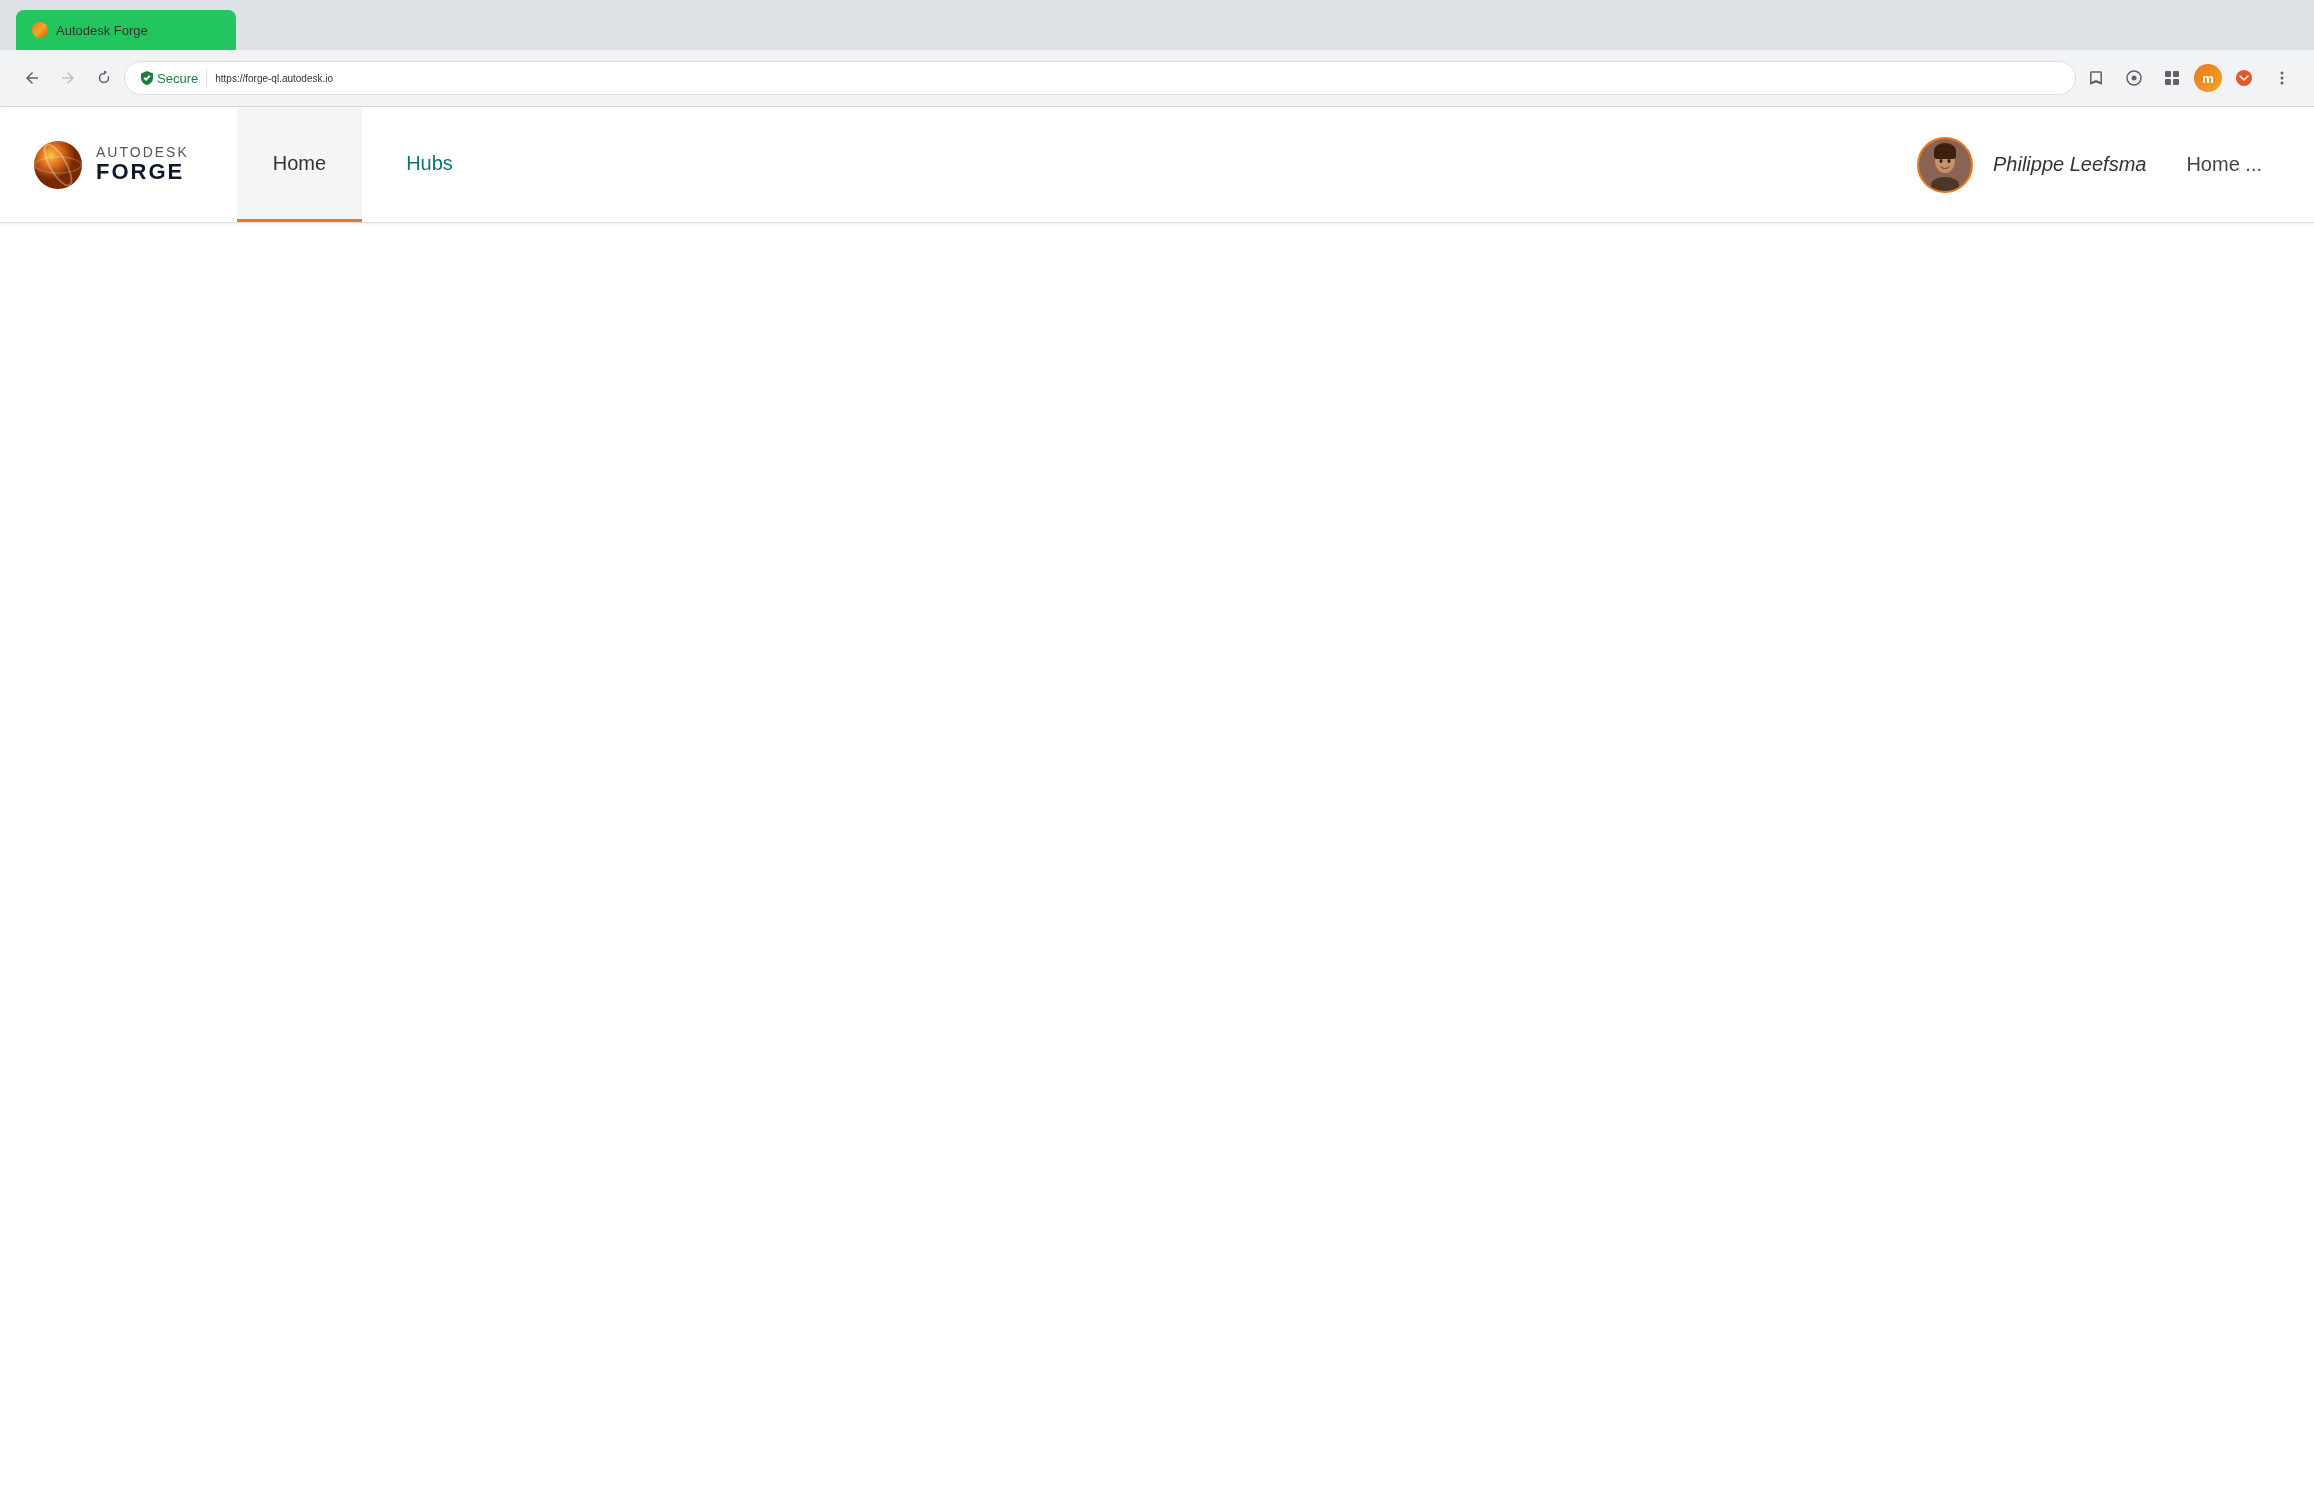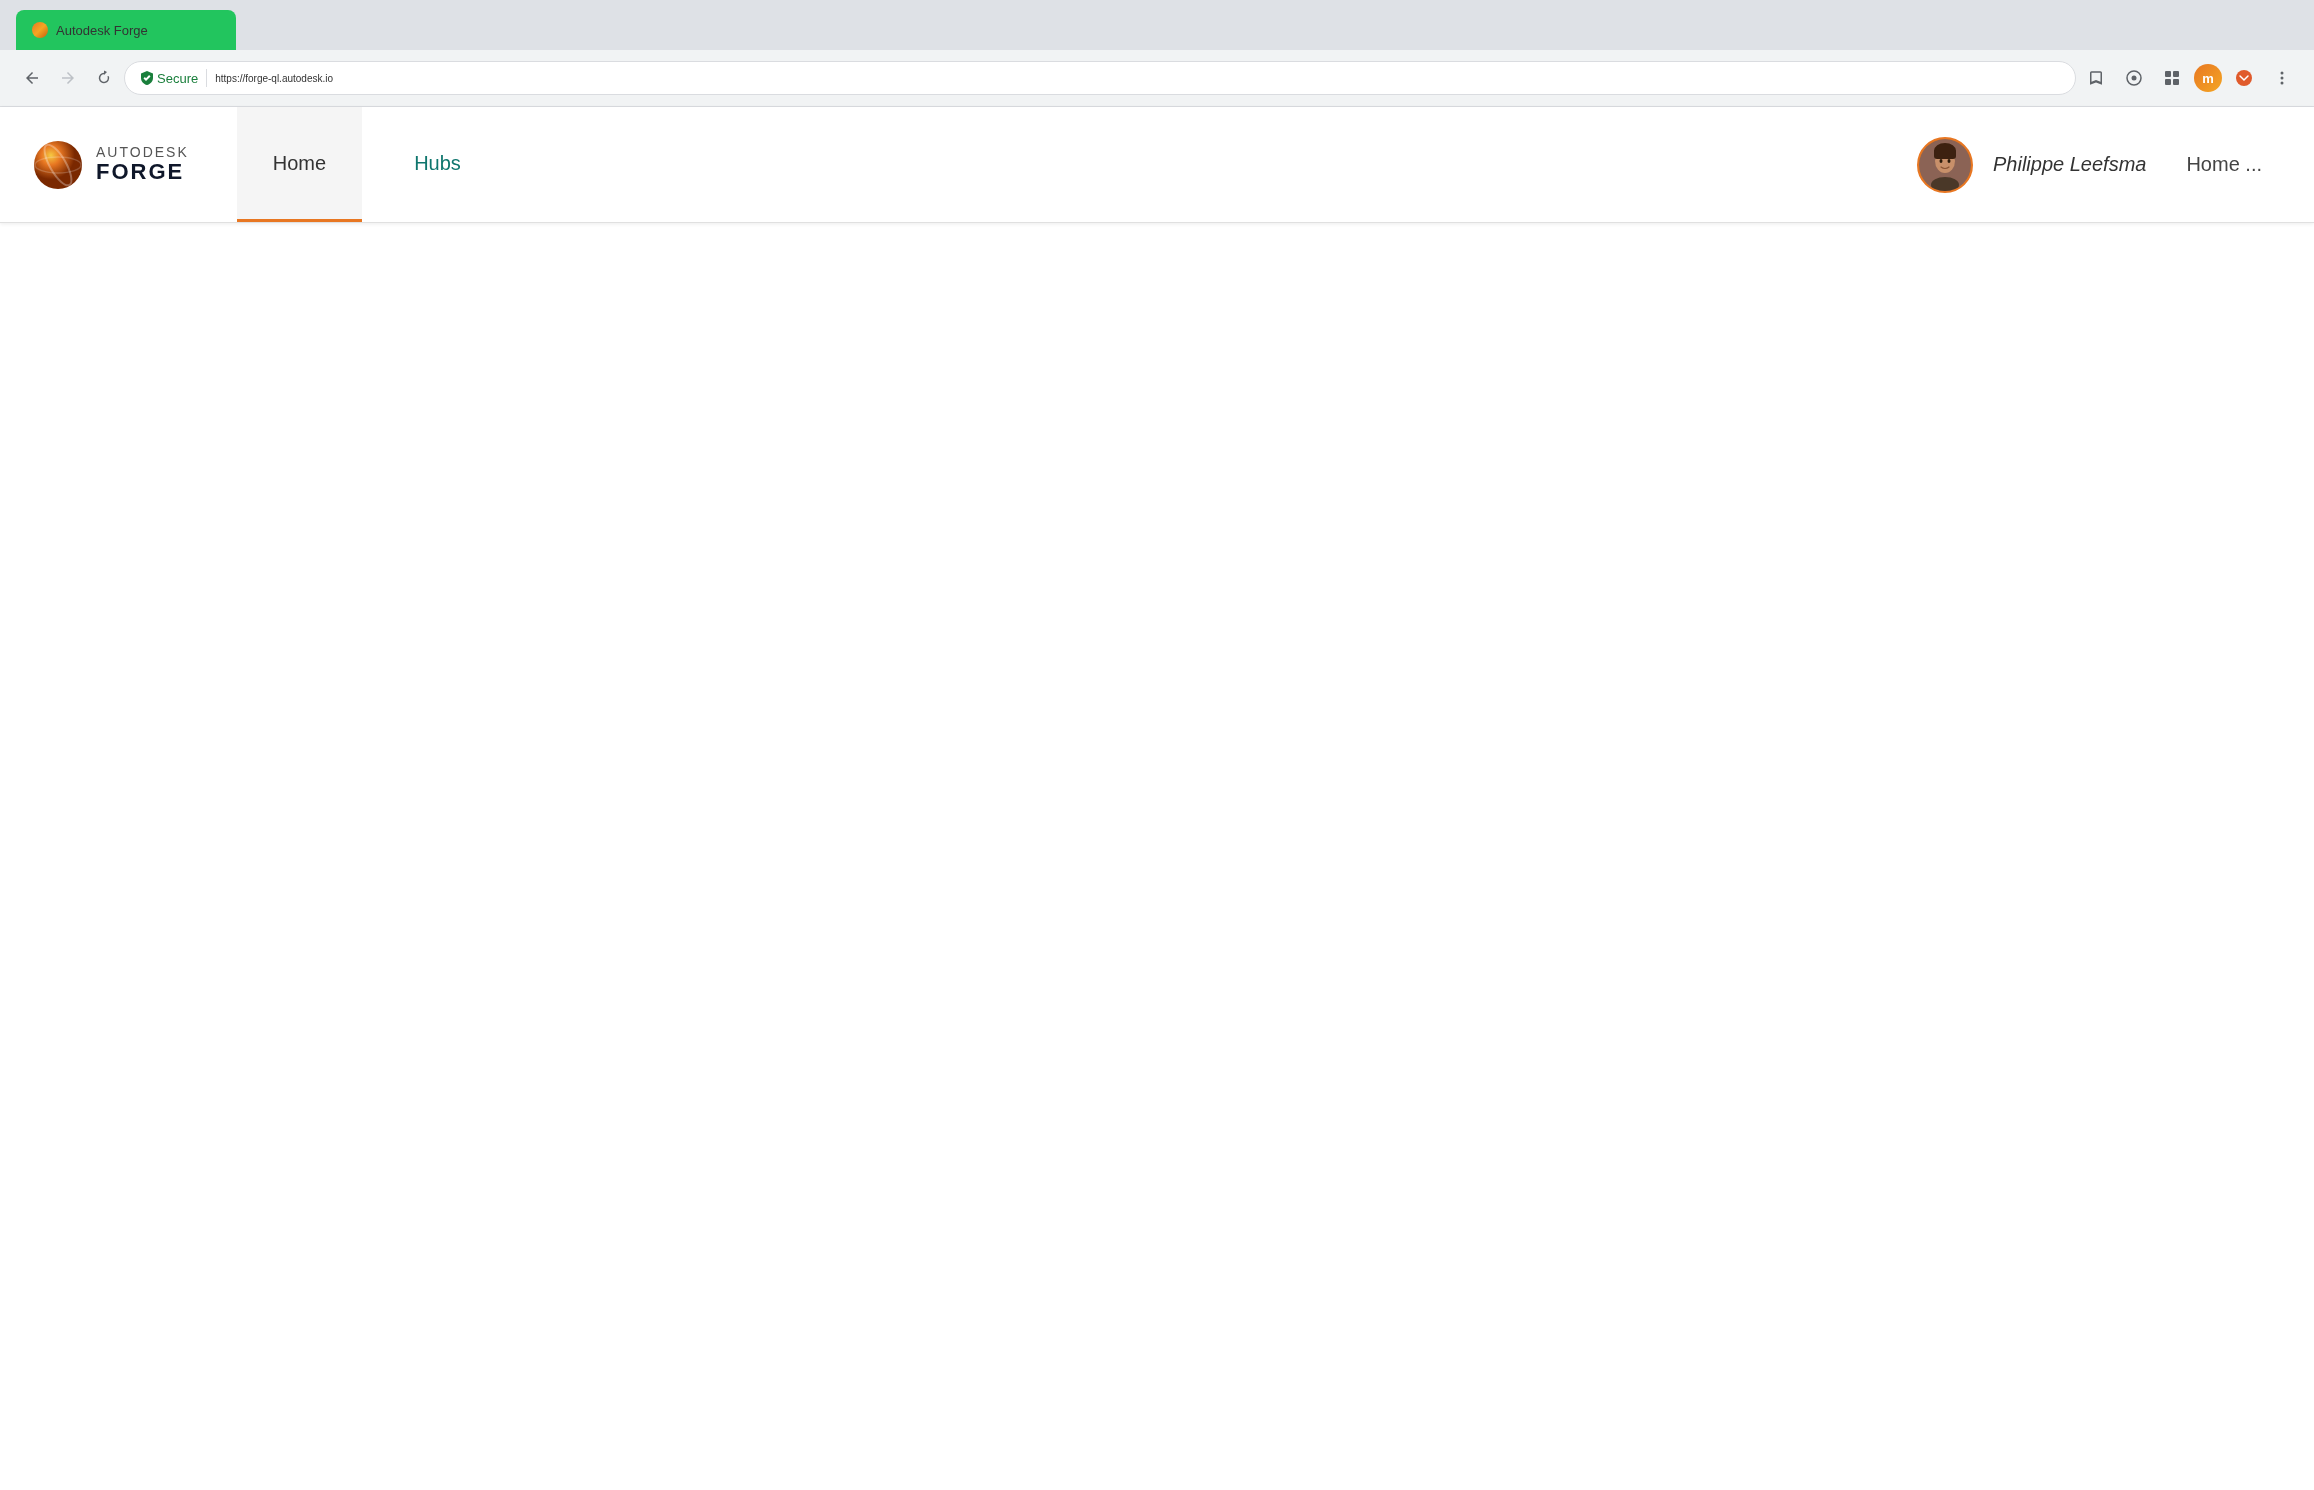"Home" .nav-items { gap: 16px -> 8px }
